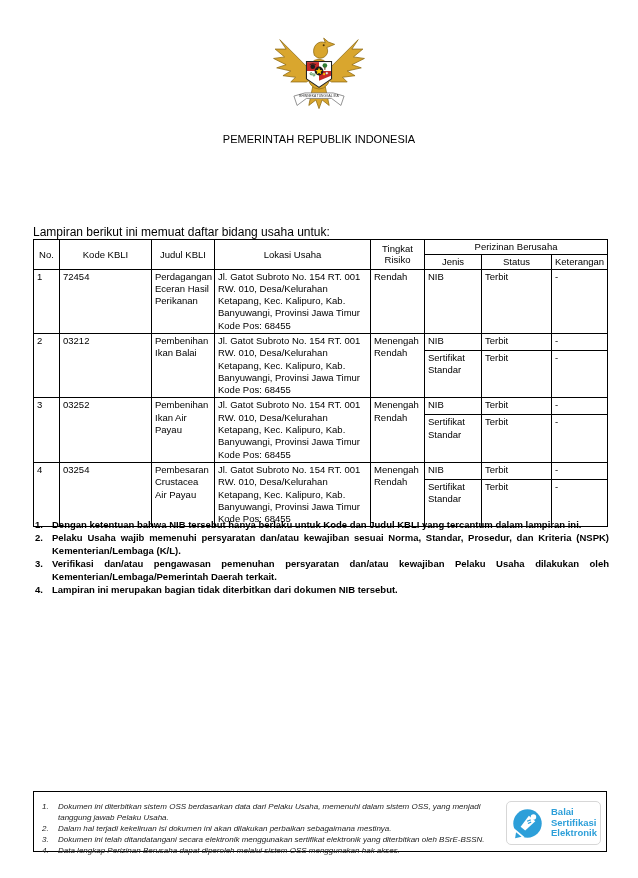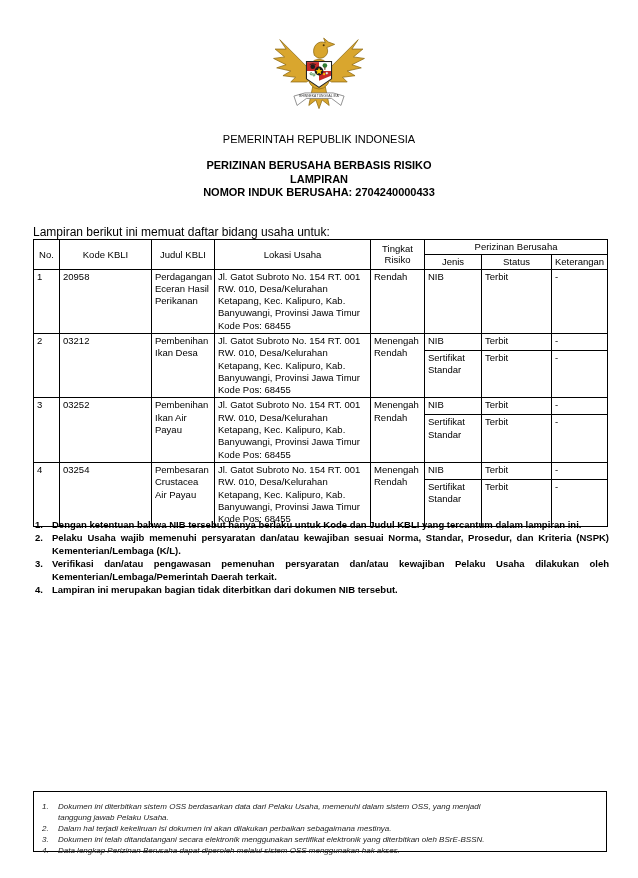"PERIZINAN BERUSAHA BERBASIS RISIKO" div.doc-block { html: <div> <div>PERIZINAN BERUSAHA BERBASIS RISIKO</div> <div>LAMPIRAN</div> <div>NOMOR INDUK BERUSAHA: 2704240000433</div> </div> -> none }
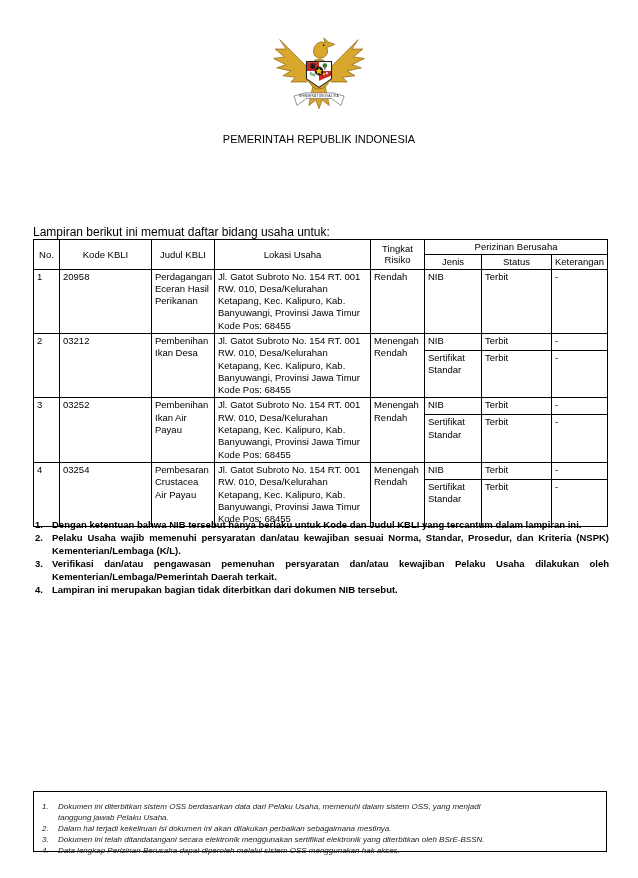"20958" td { text: 20958 -> 72454 }
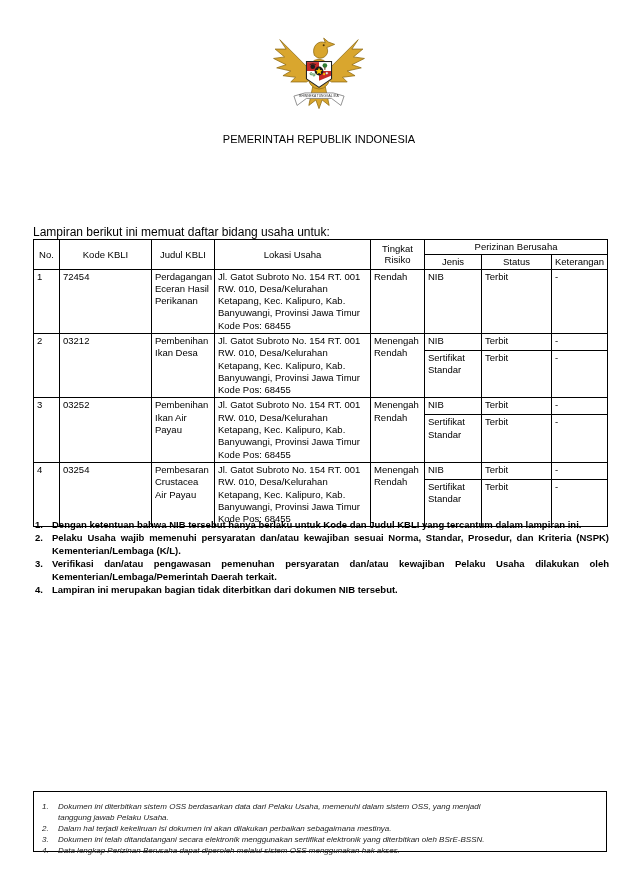"Pembenihan Ikan Desa" td { text: Desa -> Balai }
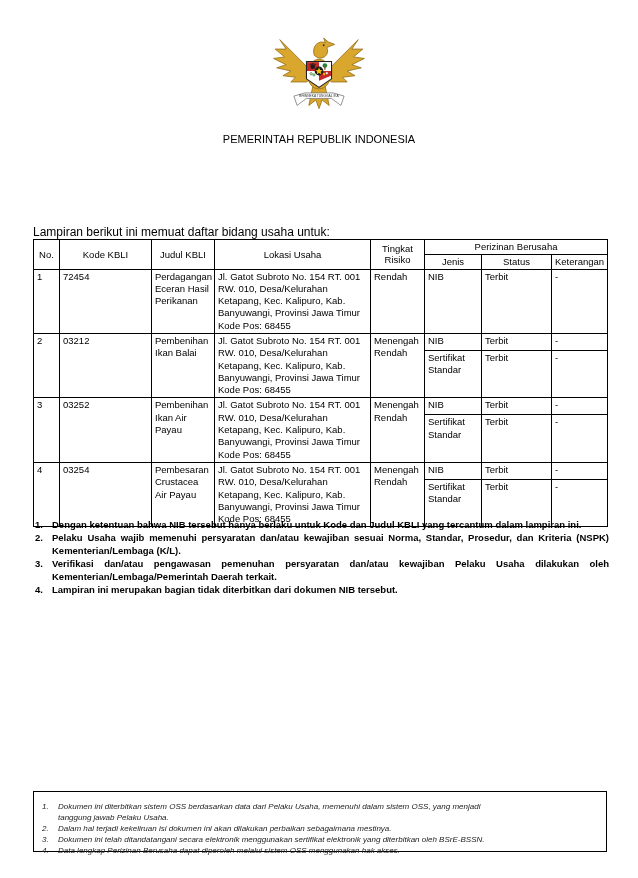"Balai" div.bsre-logo { html: none -> <div> <svg> <circle></circle> <path></path> <path></path> <path></path> <circle></circle> <path></path> </svg> <div></div> <div> <div>Balai</div> <div>Sertifikasi</div> <div>Elektronik</div> </div> </div> }
